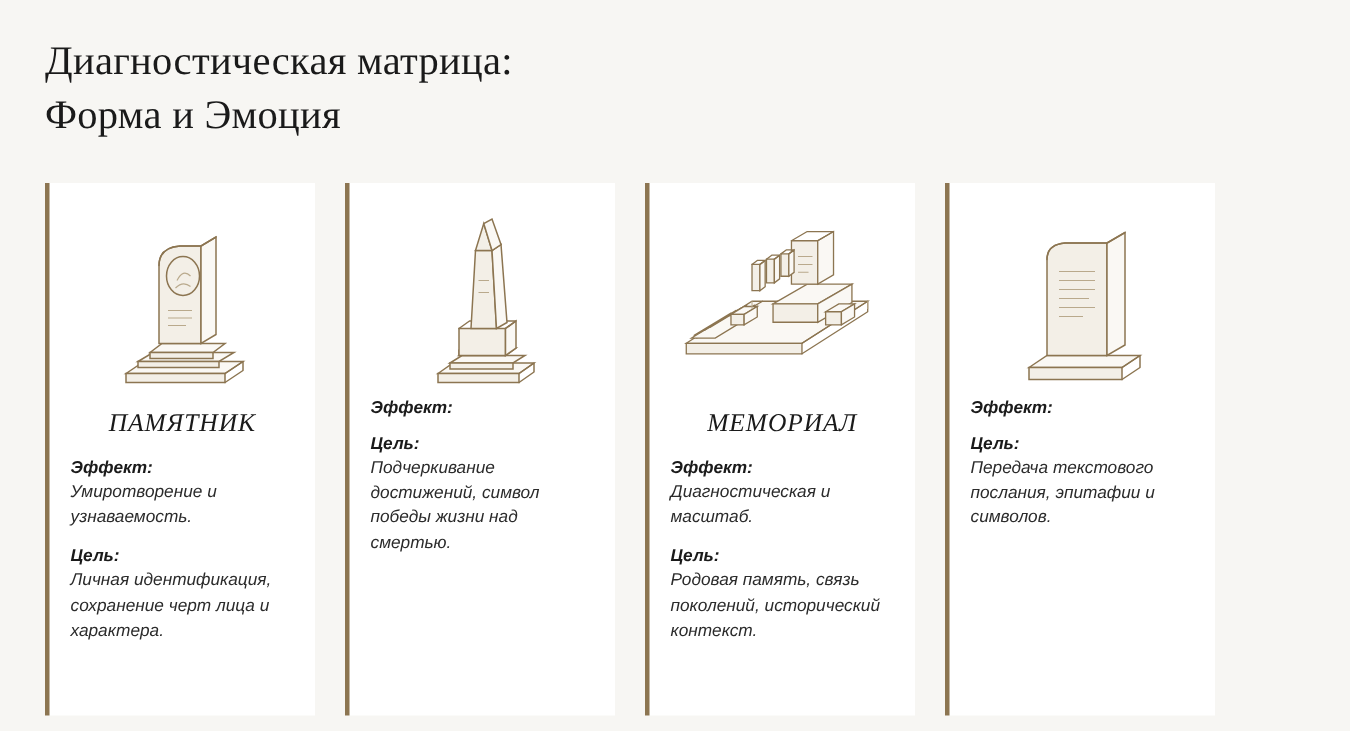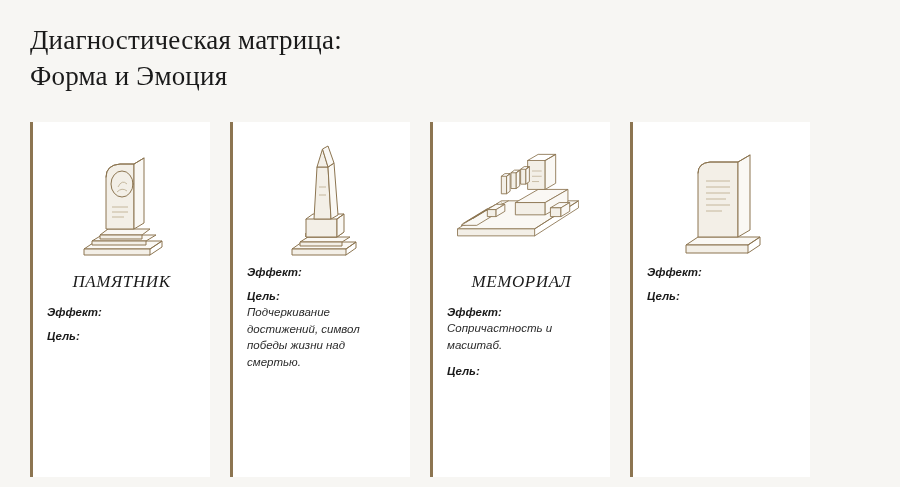"Передача текстового послания, эпитафии и" div.field-value { html: none -> <div>Передача текстового послания, эпитафии и символов.</div> }
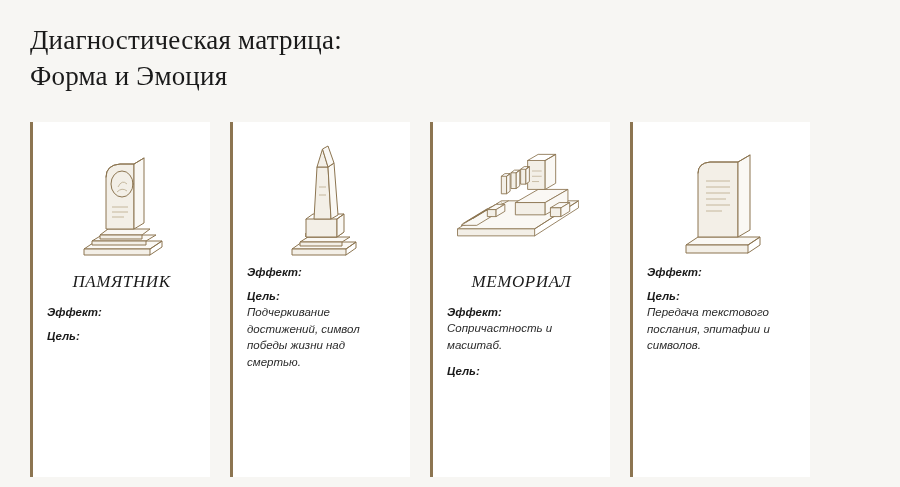"Умиротворение и узнаваемость." div.field-value { html: none -> <div>Умиротворение и узнаваемость.</div> }
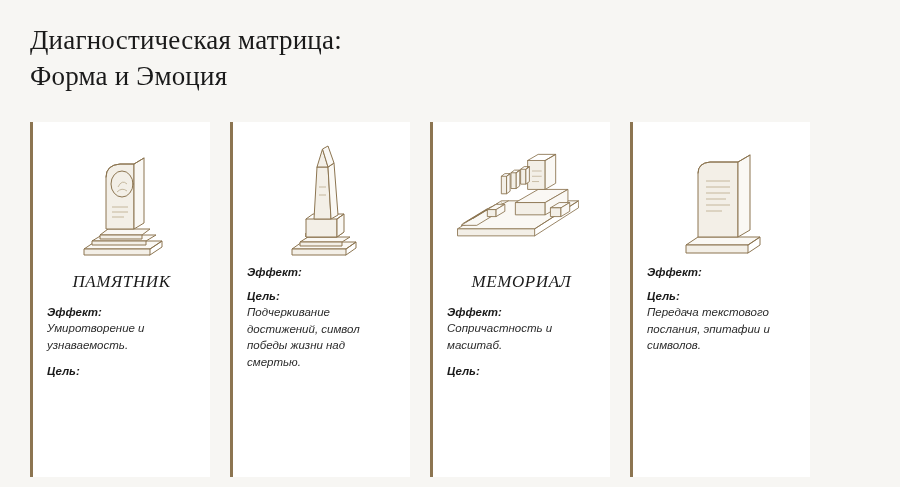"Сопричастность и масштаб." div.field-value { text: Сопричастность -> Диагностическая }
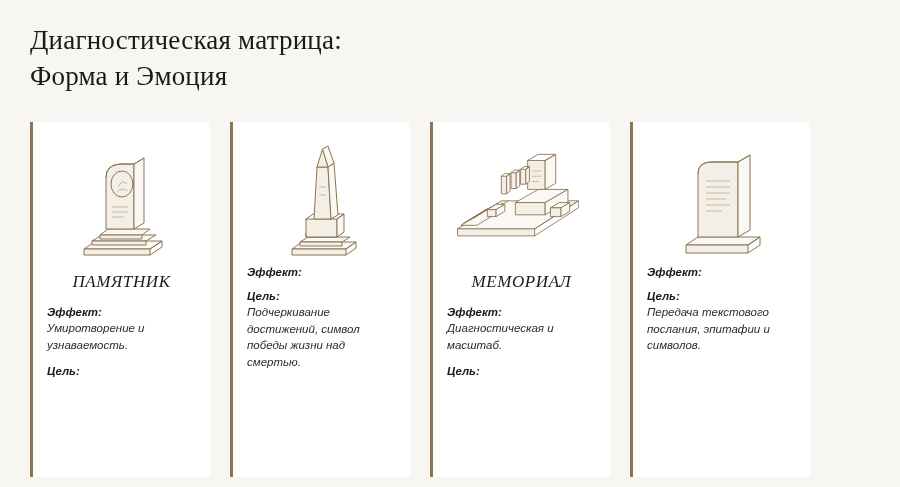"Личная идентификация, сохранение черт" div.field-value { html: none -> <div>Личная идентификация, сохранение черт лица и характера.</div> }
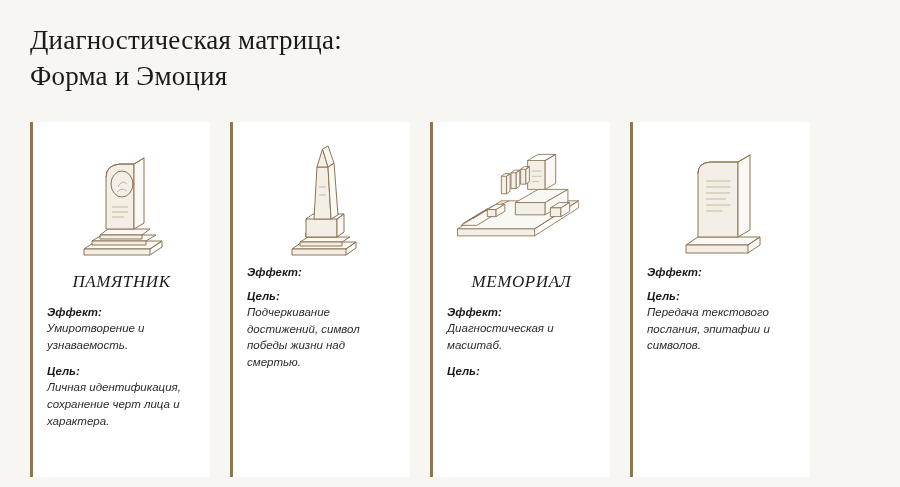"Родовая память, связь поколений," div.field-value { html: none -> <div>Родовая память, связь поколений, исторический контекст.</div> }
